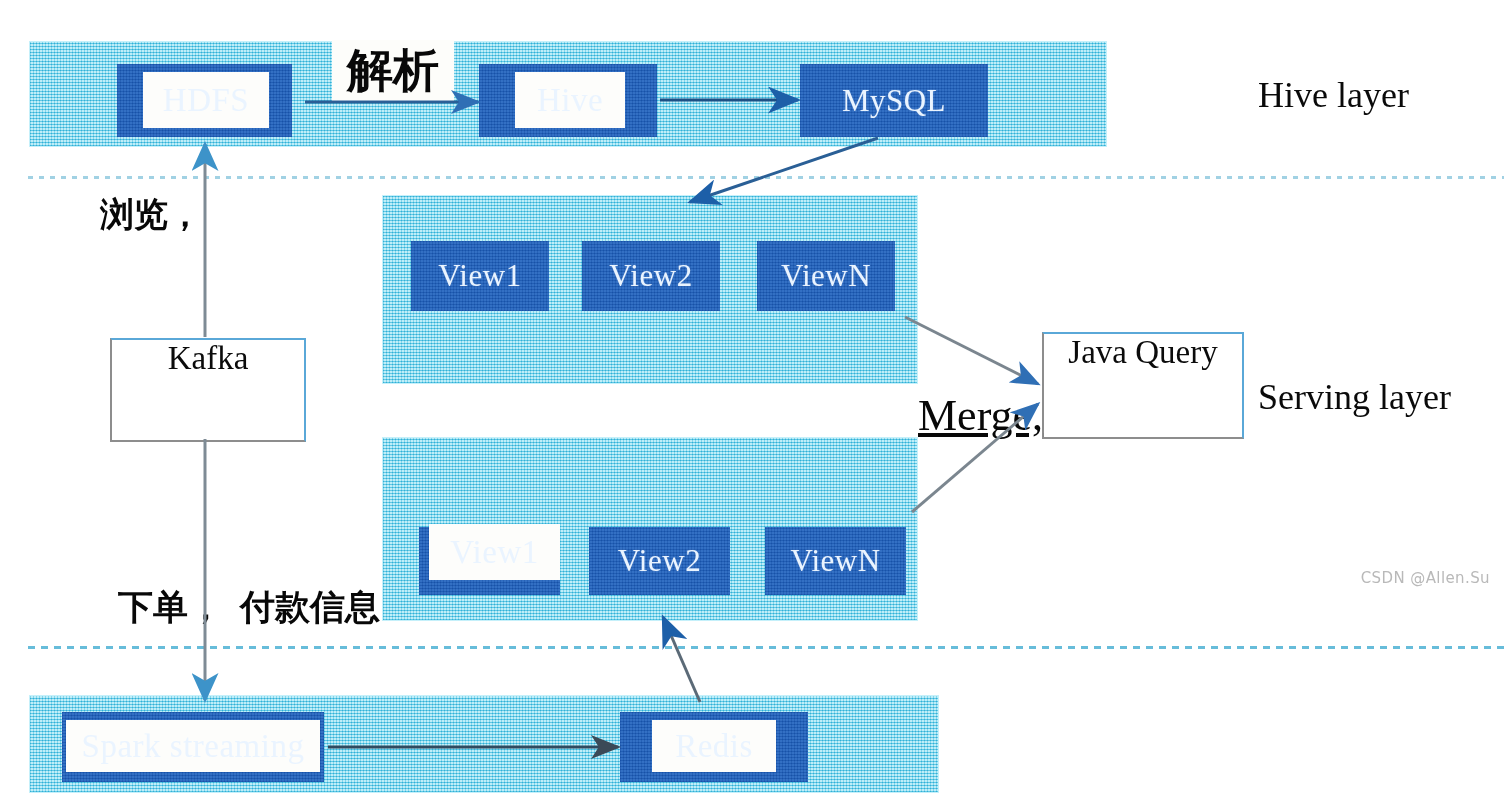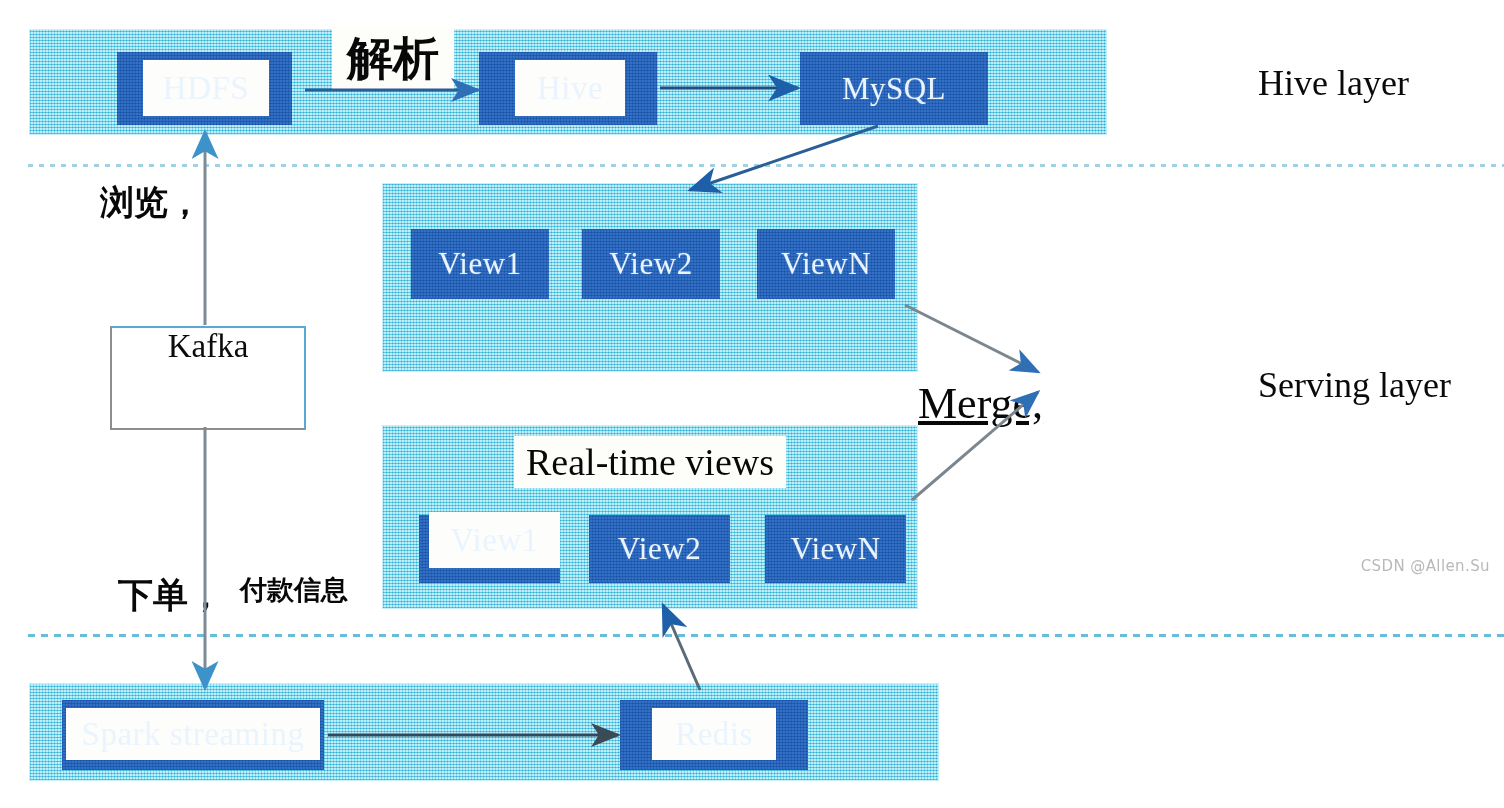"解析" #stage { top: 0 -> 12px }
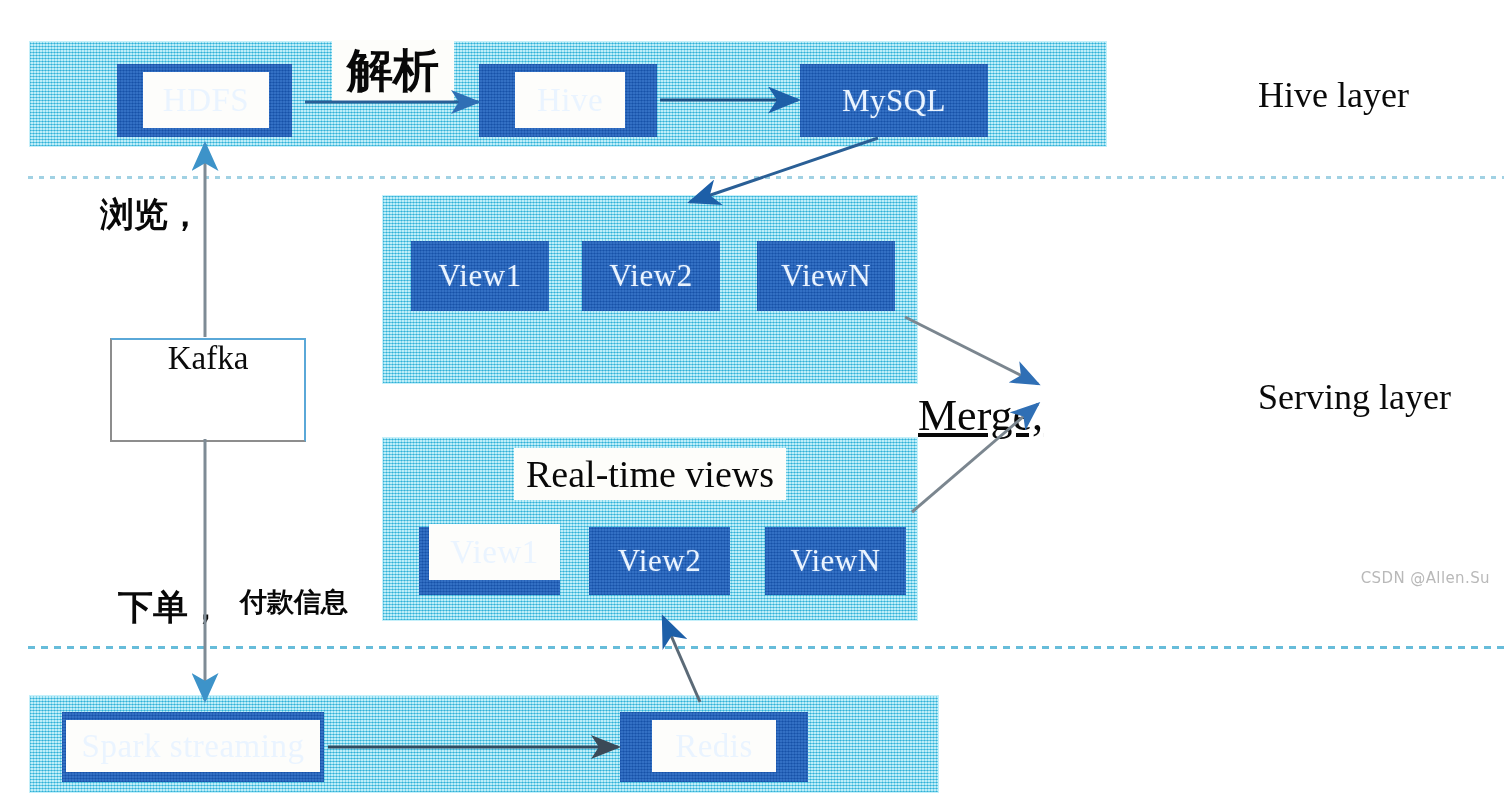"Java Query" div.wbox { html: none -> <div> <span>Java Query</span> </div> }
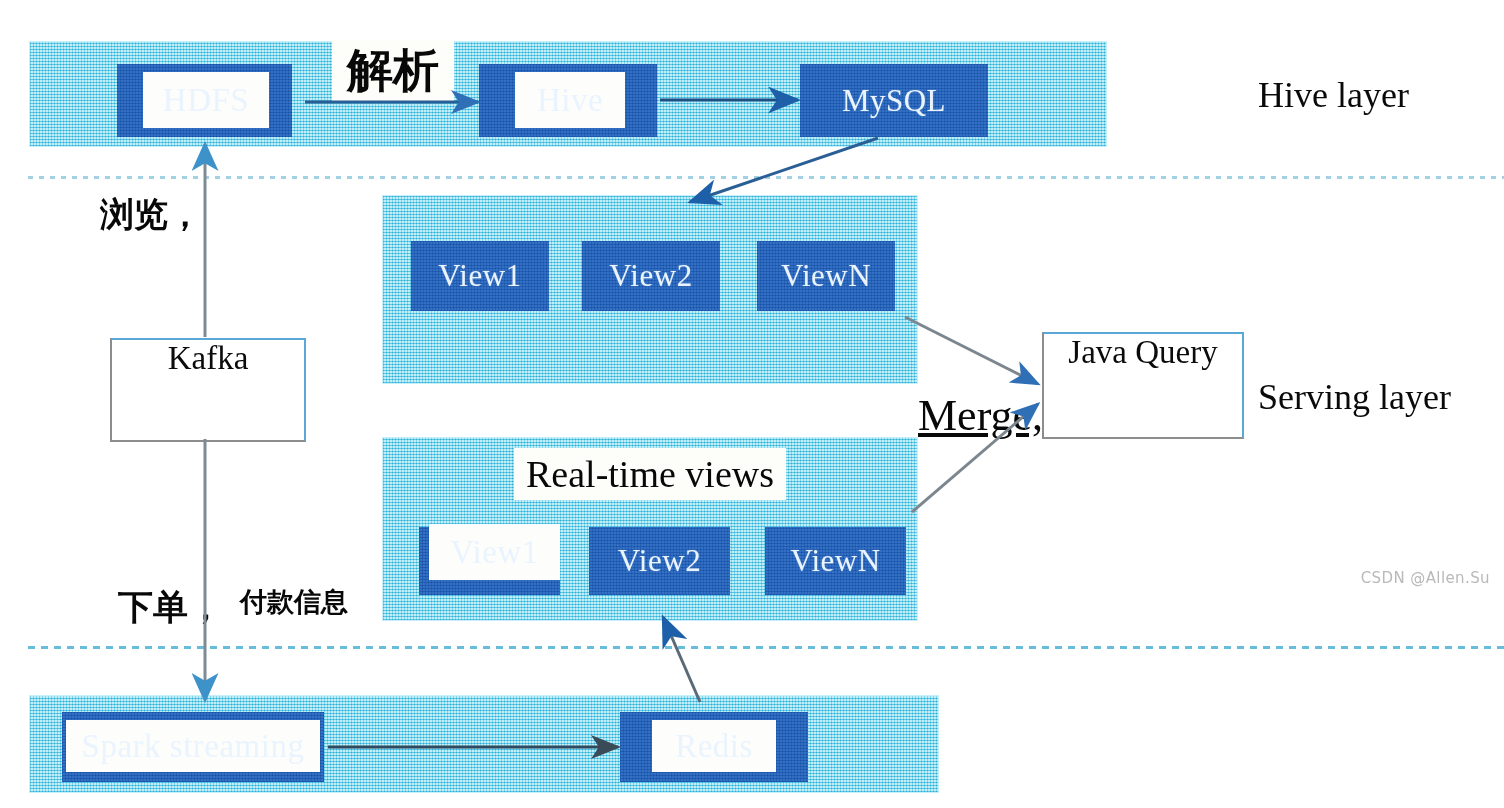"Real-time views" div.cap { html: <div>Real-time views</div> -> none }
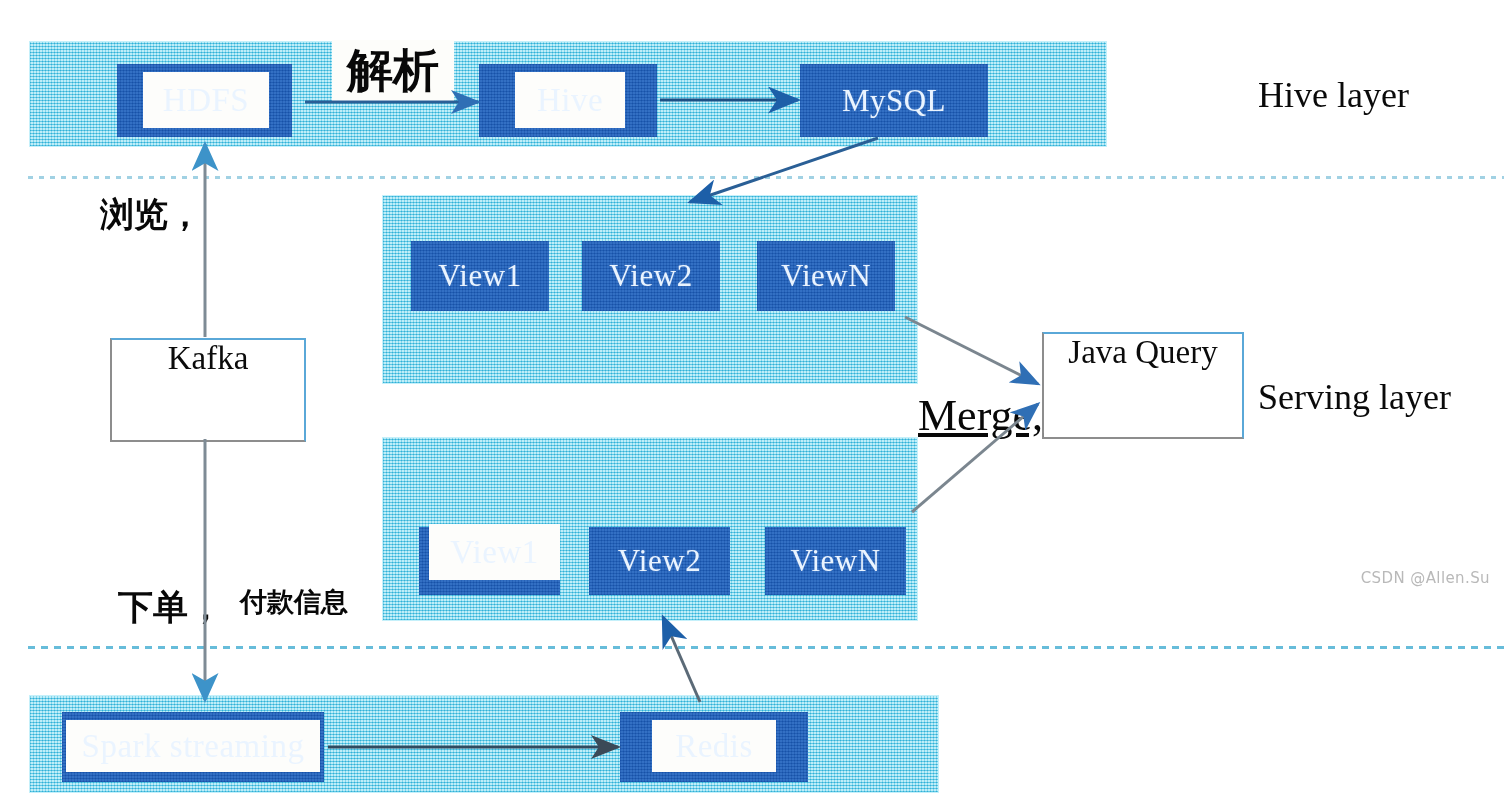"付款信息" div.plain { font-size: 27px -> 35px }
